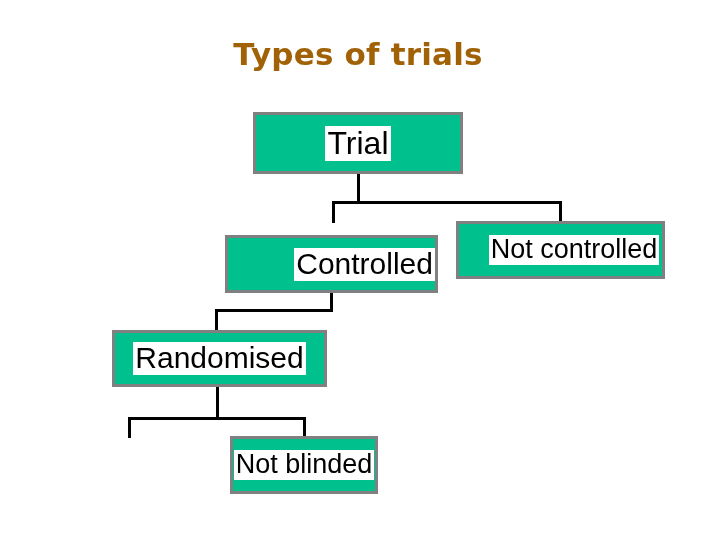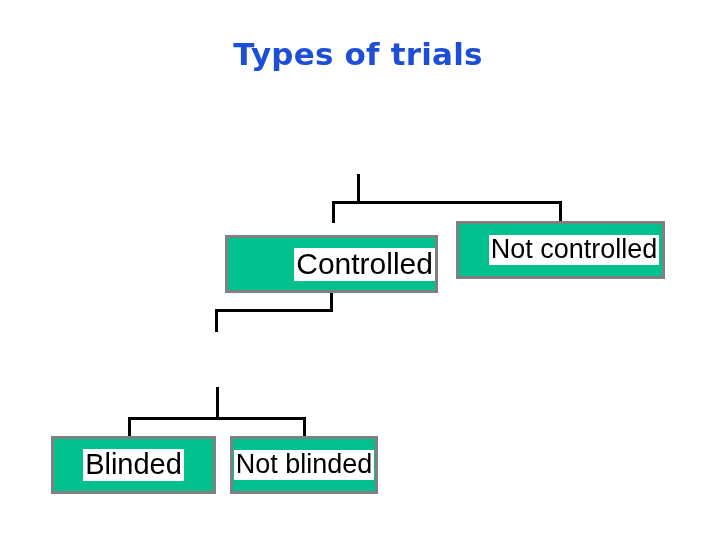"Types of trials" #title { color: #1d4ed8 -> #a16207 }
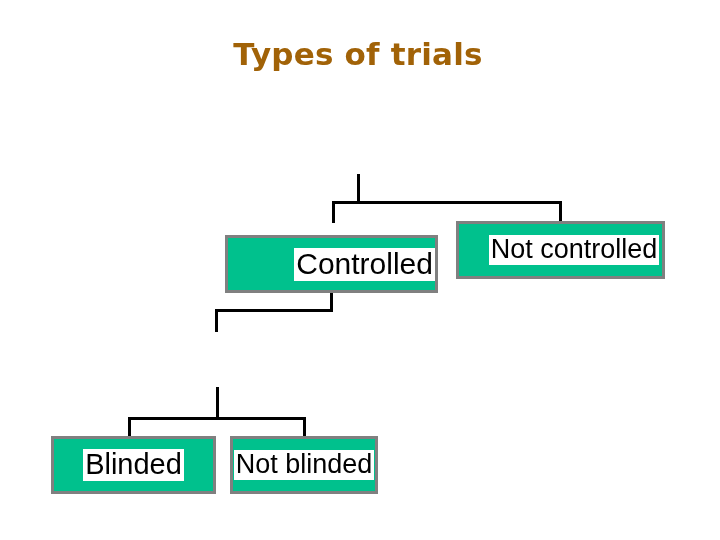"Trial" div.node { html: none -> <div> <span>Trial</span> </div> }
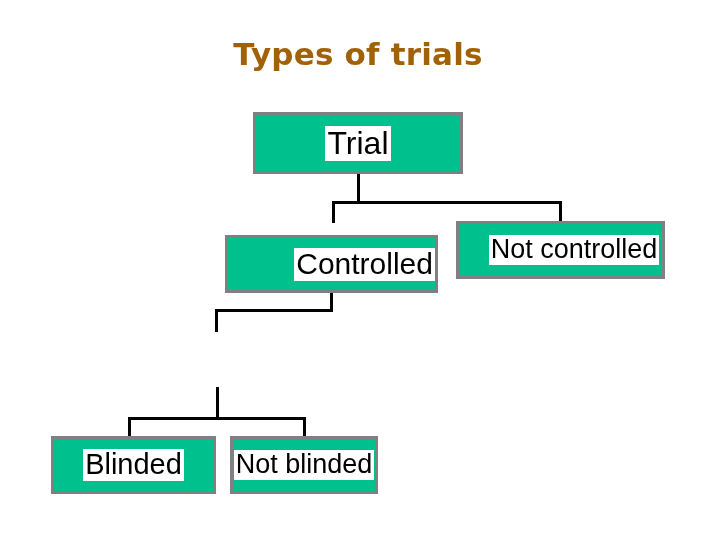"Randomised" div.node { html: none -> <div> <span>Randomised</span> </div> }
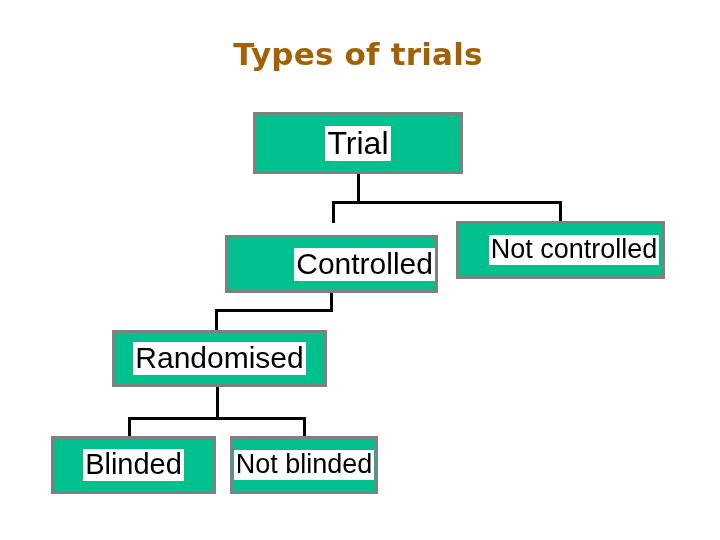"Blinded" div.node { html: <div> <span>Blinded</span> </div> -> none }
